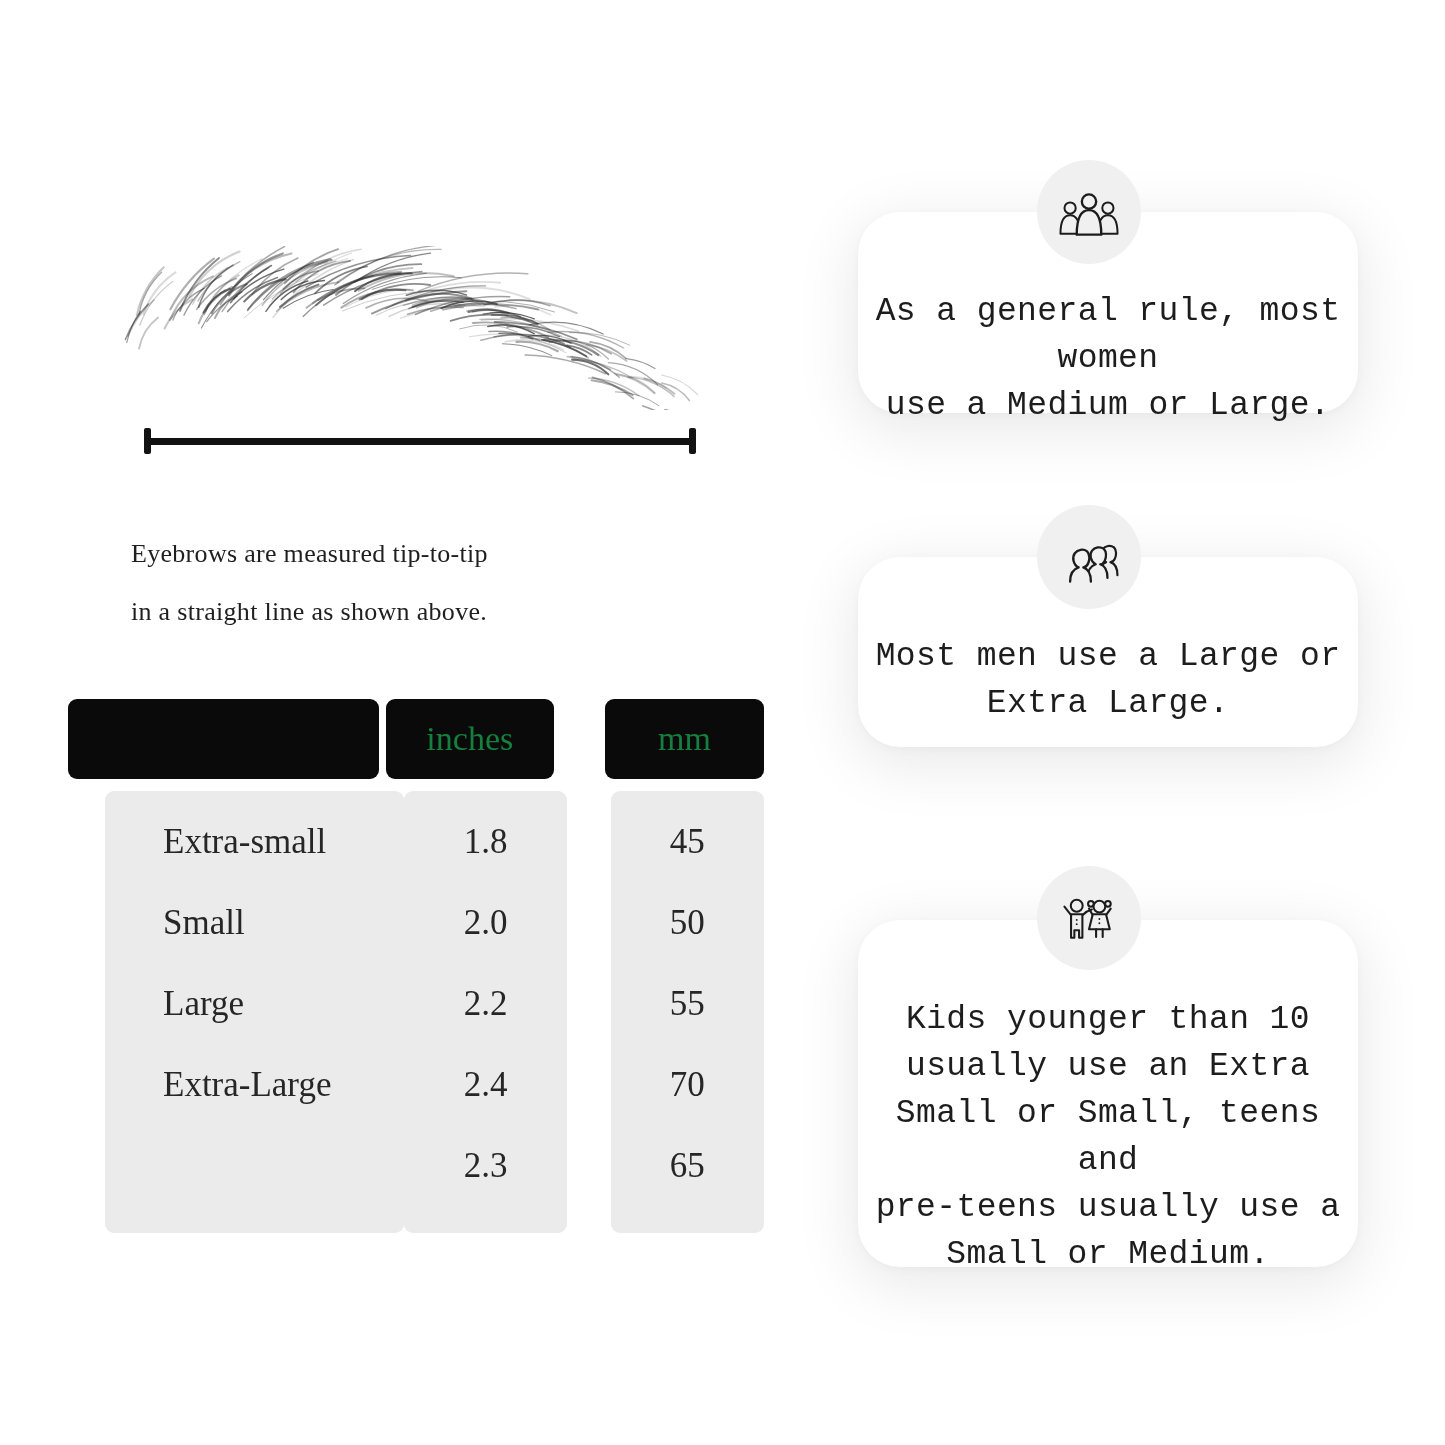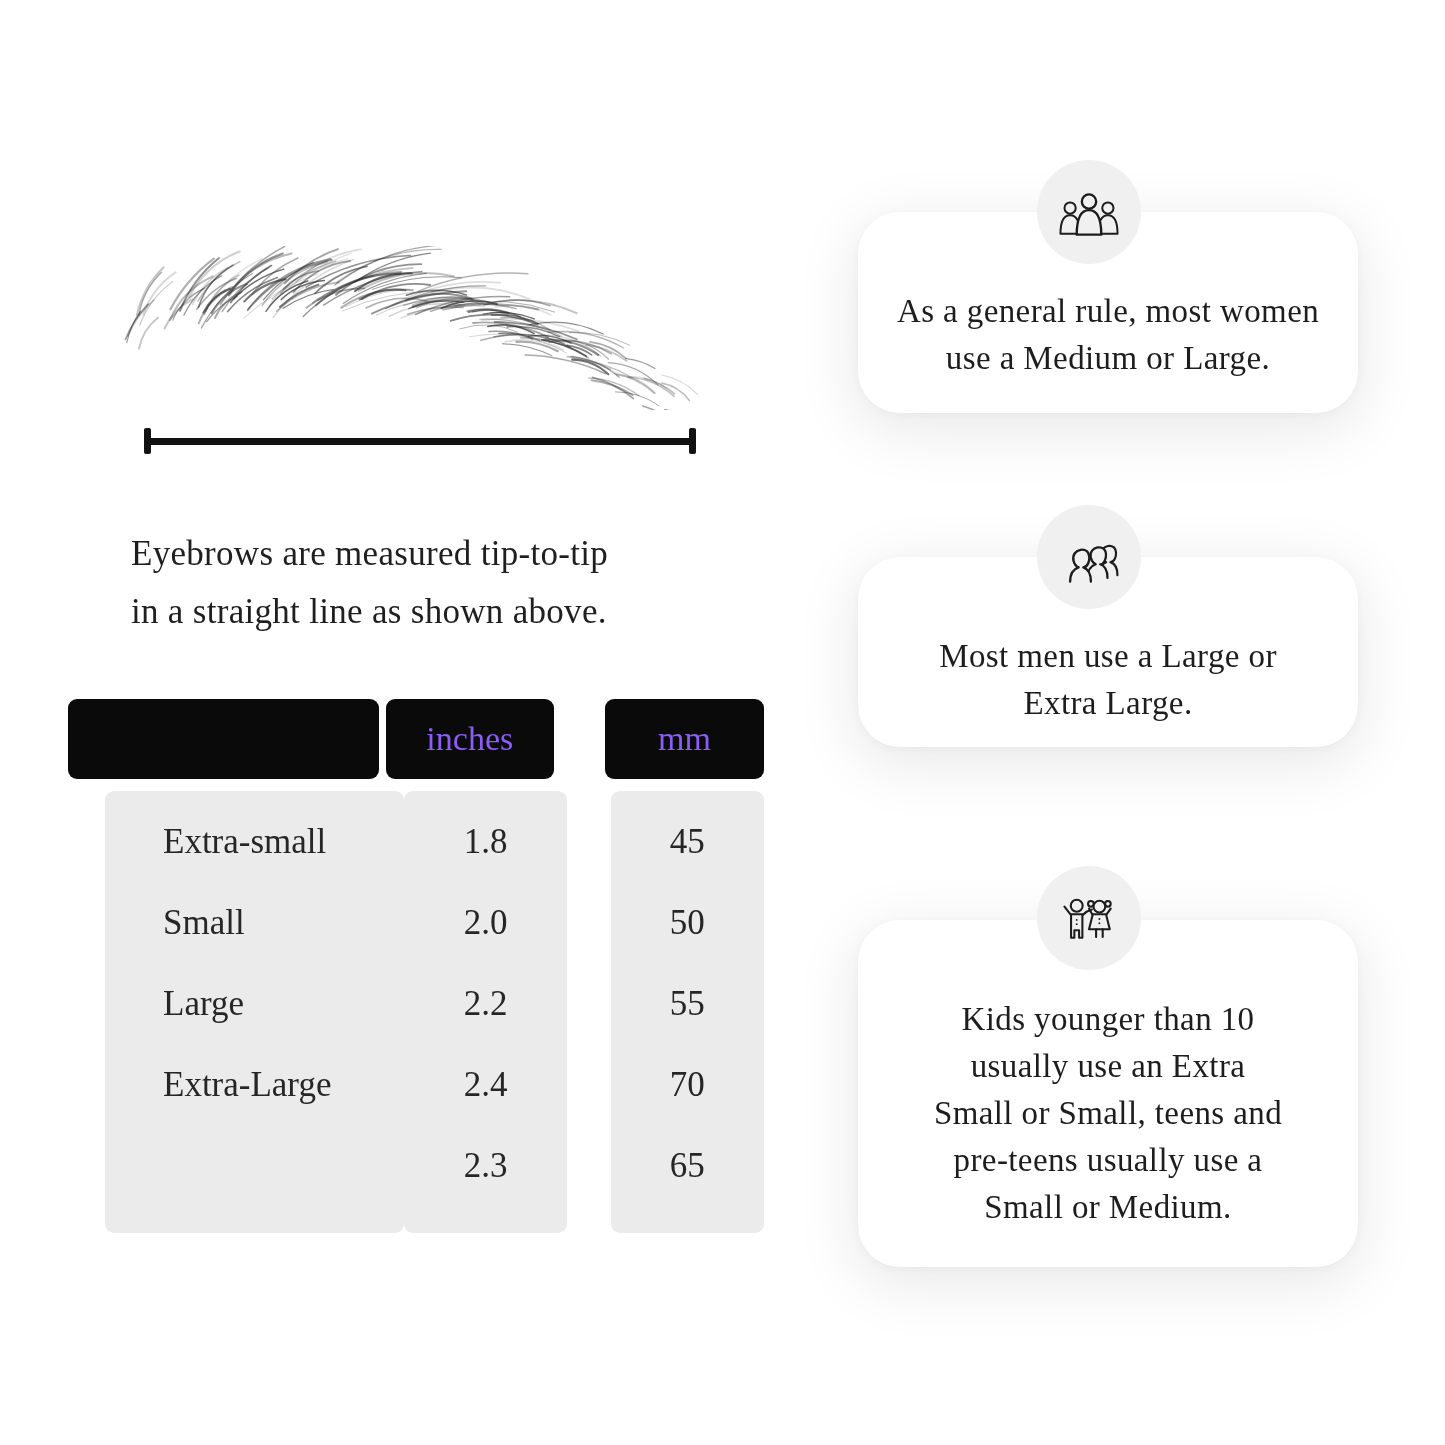"As a general rule, most" .card { font-family: none -> Liberation Mono, monospace }
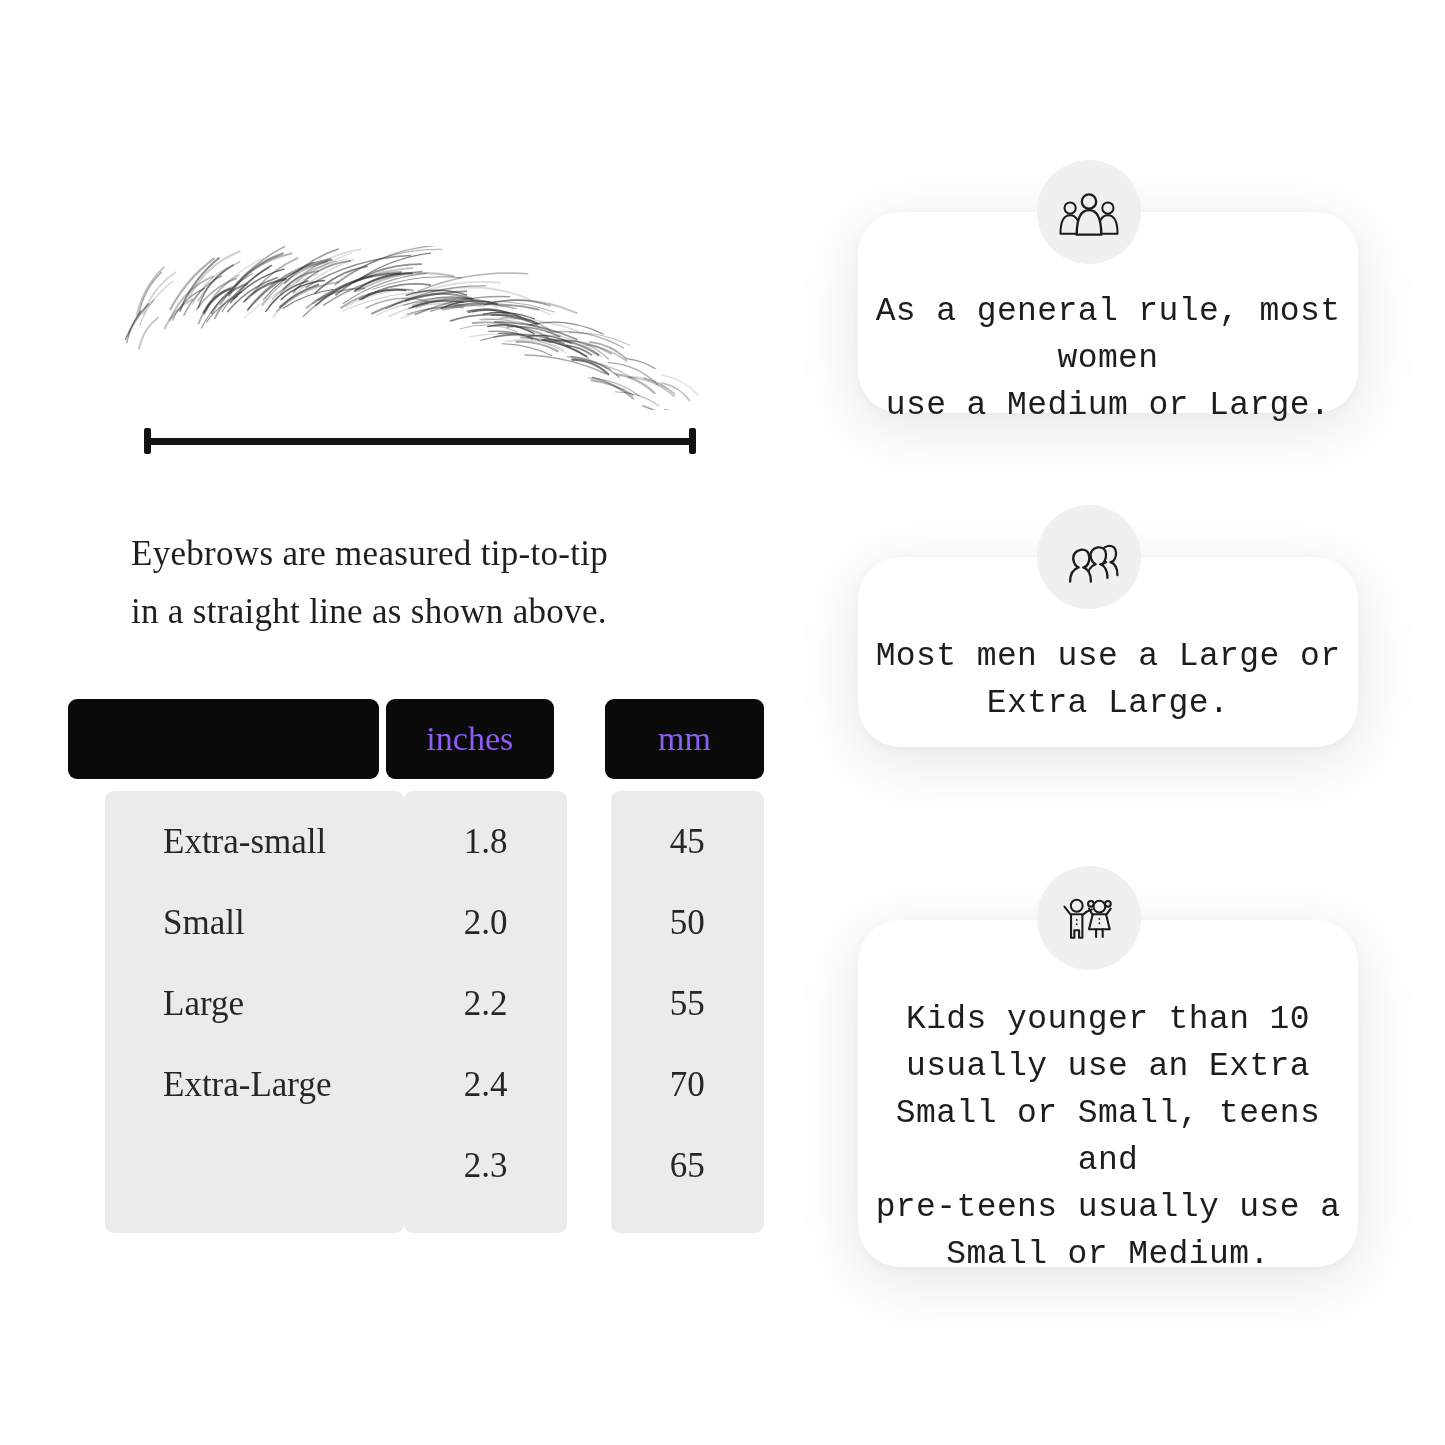"Eyebrows are measured tip-to-tip" .caption { font-size: 35px -> 26px }
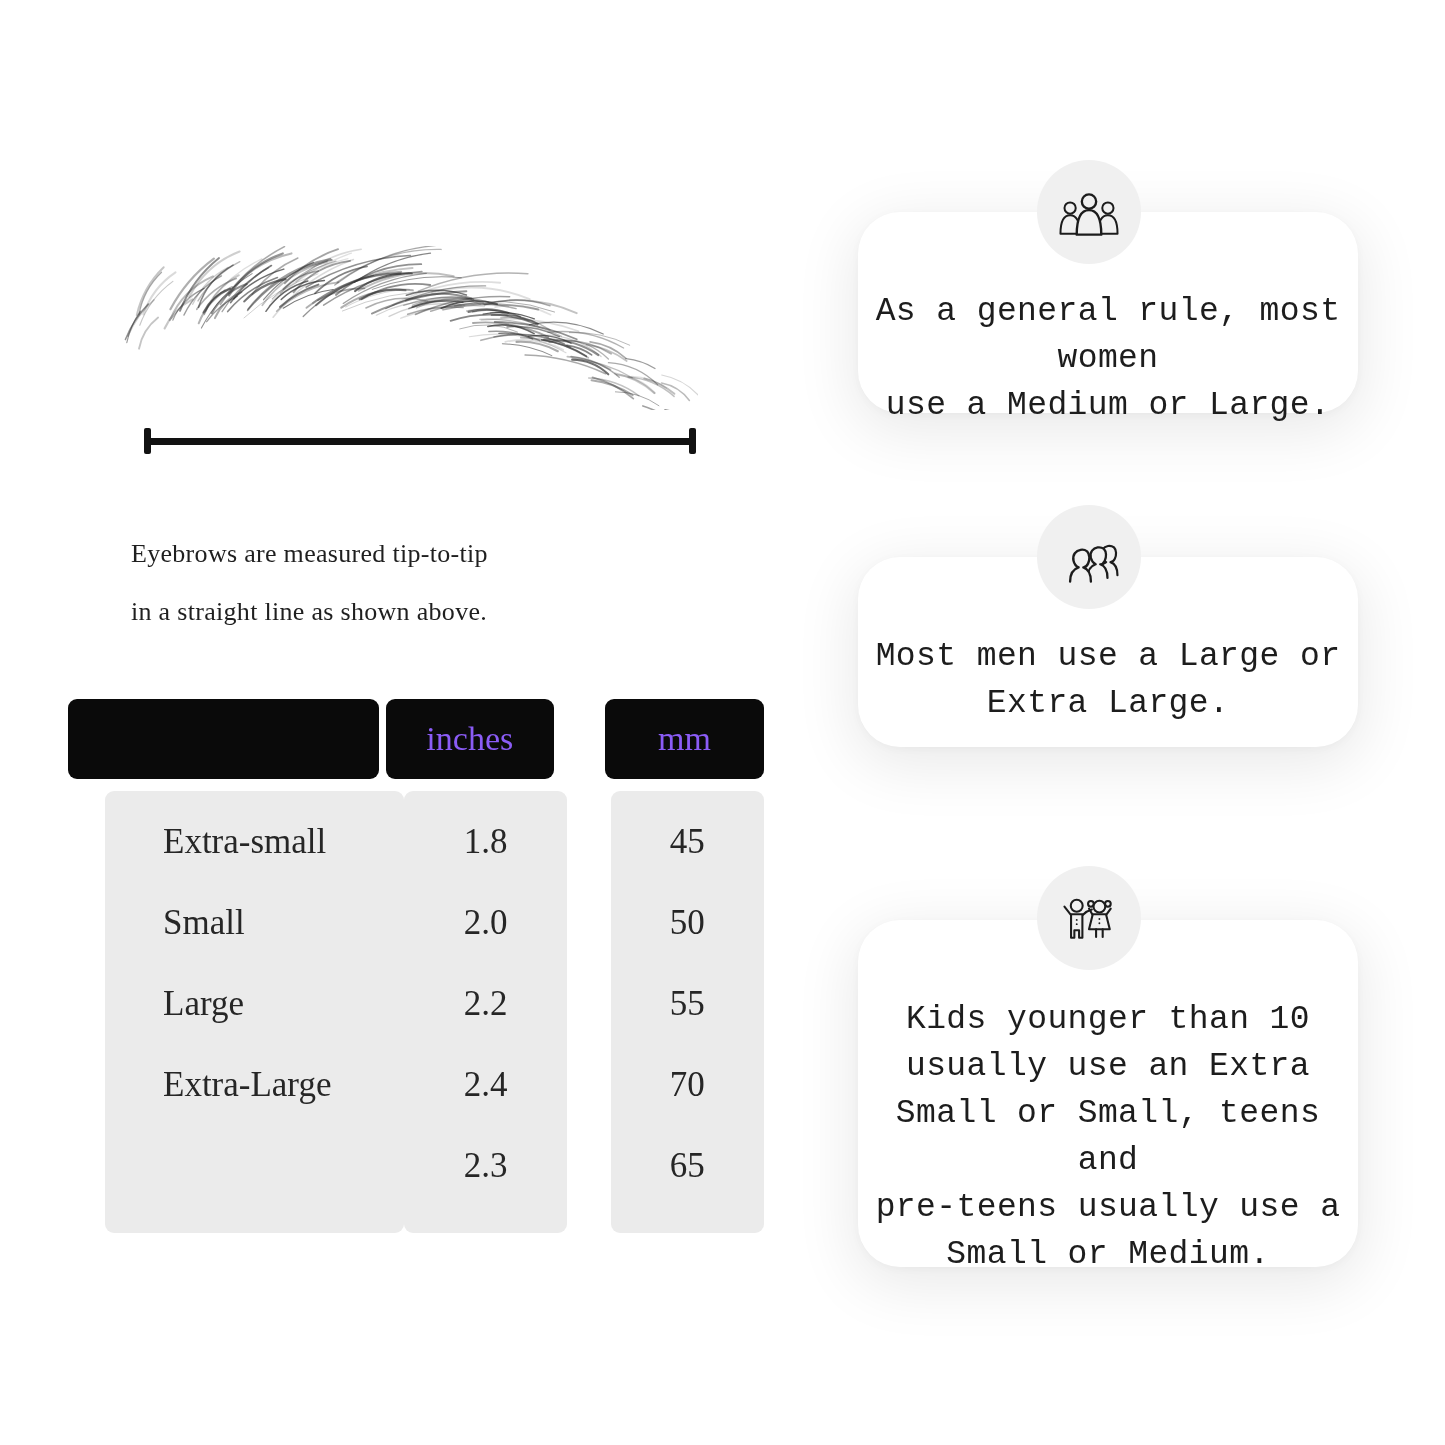"inches" .t-head .hcell { color: #8b5cf6 -> #15803d }
